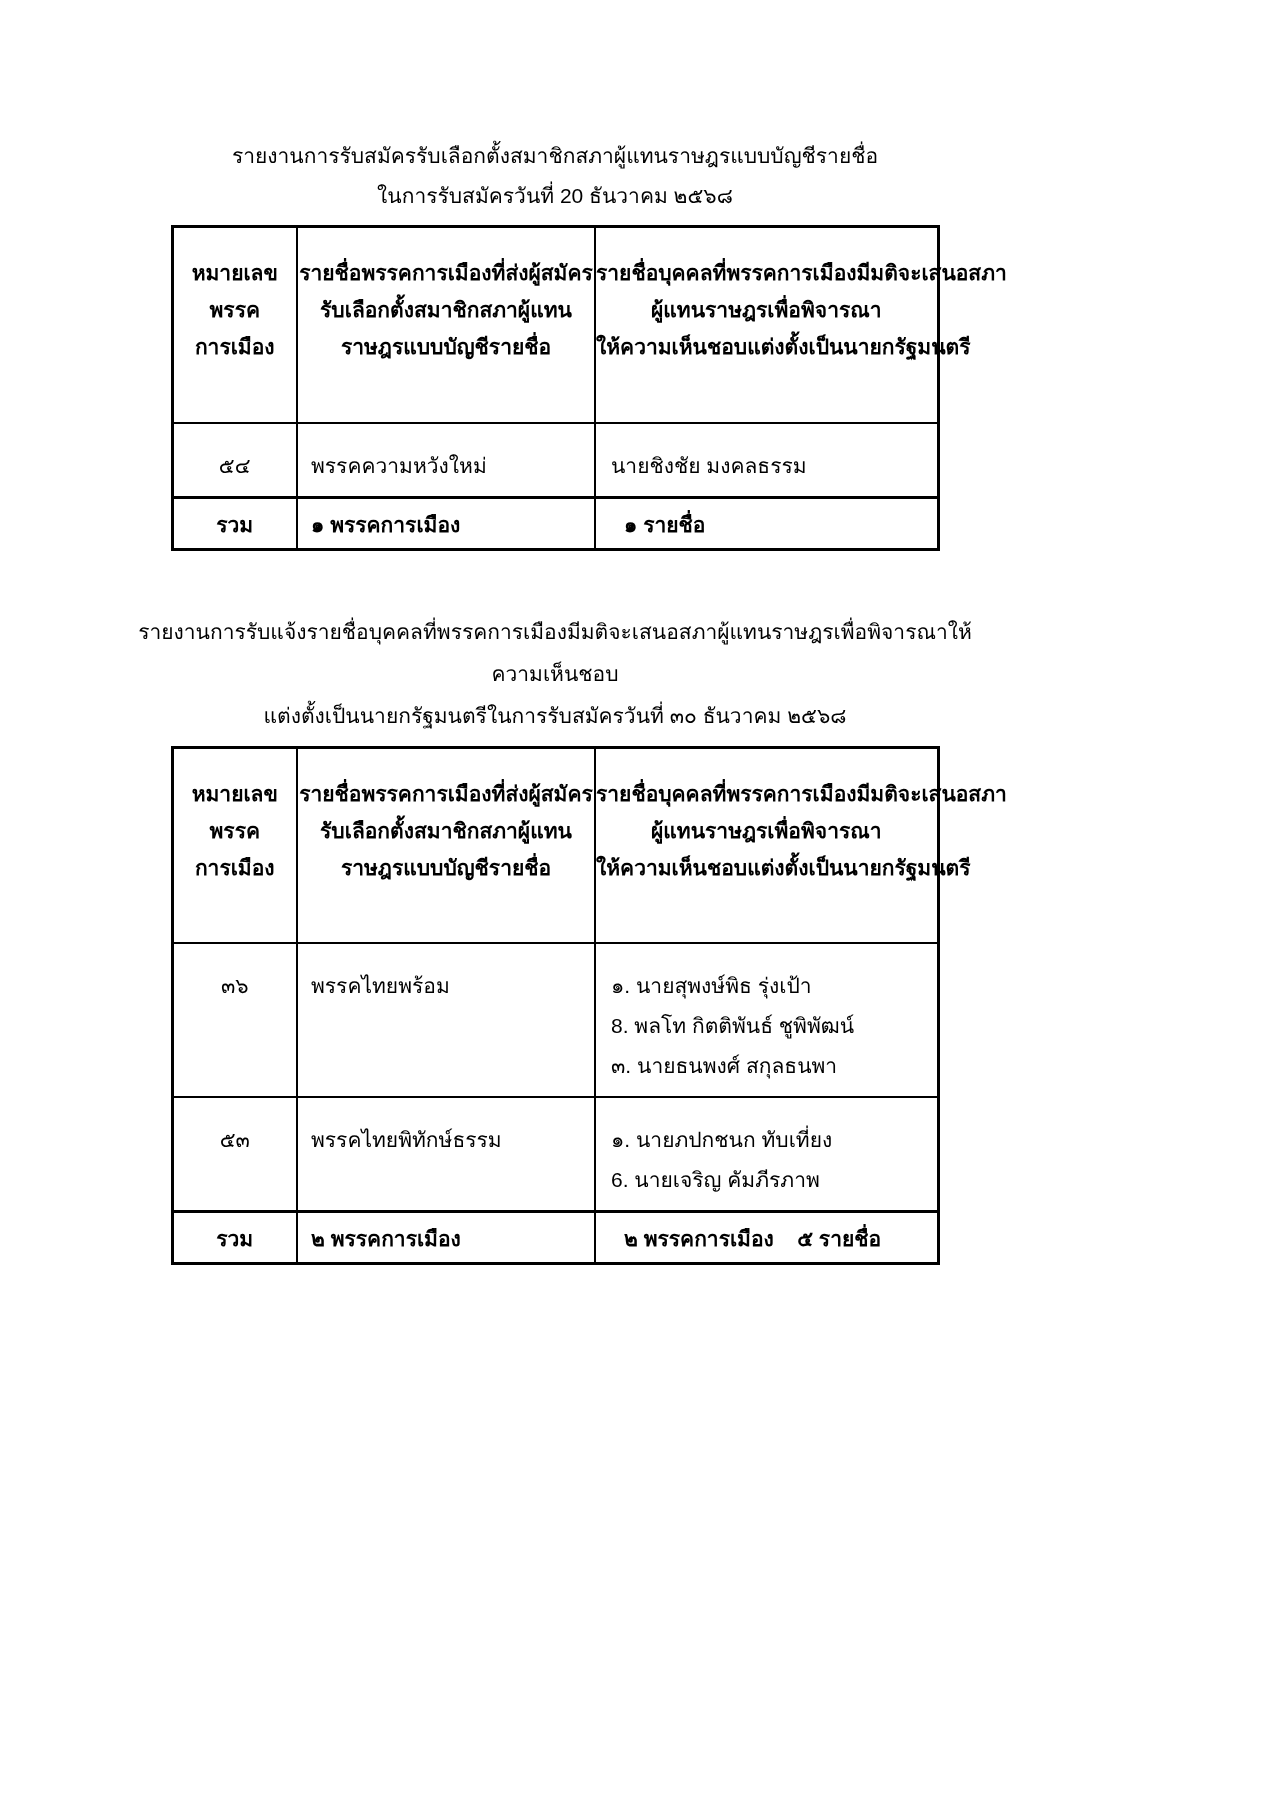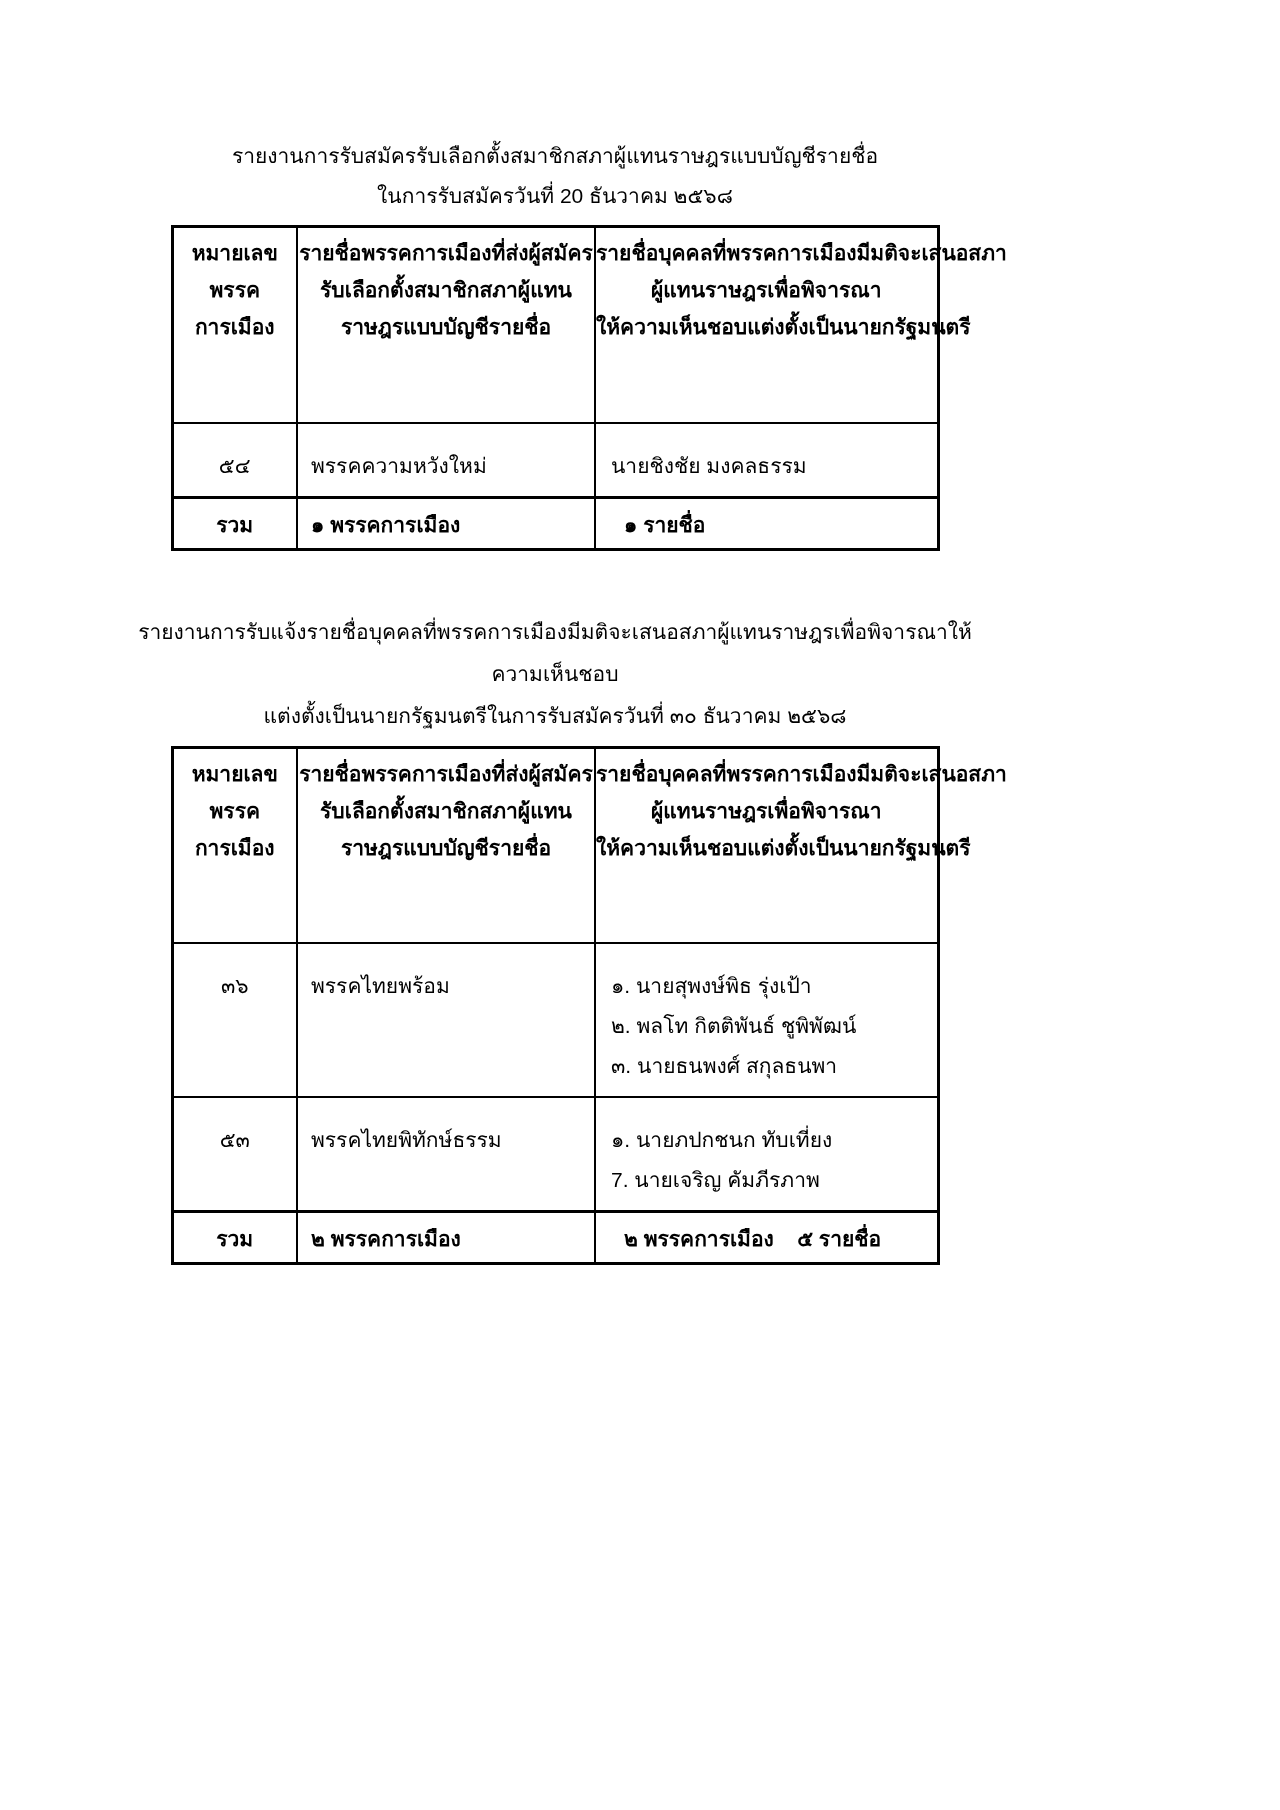"หมายเลข" tr.header-row th { padding-top: 6px -> 26px }
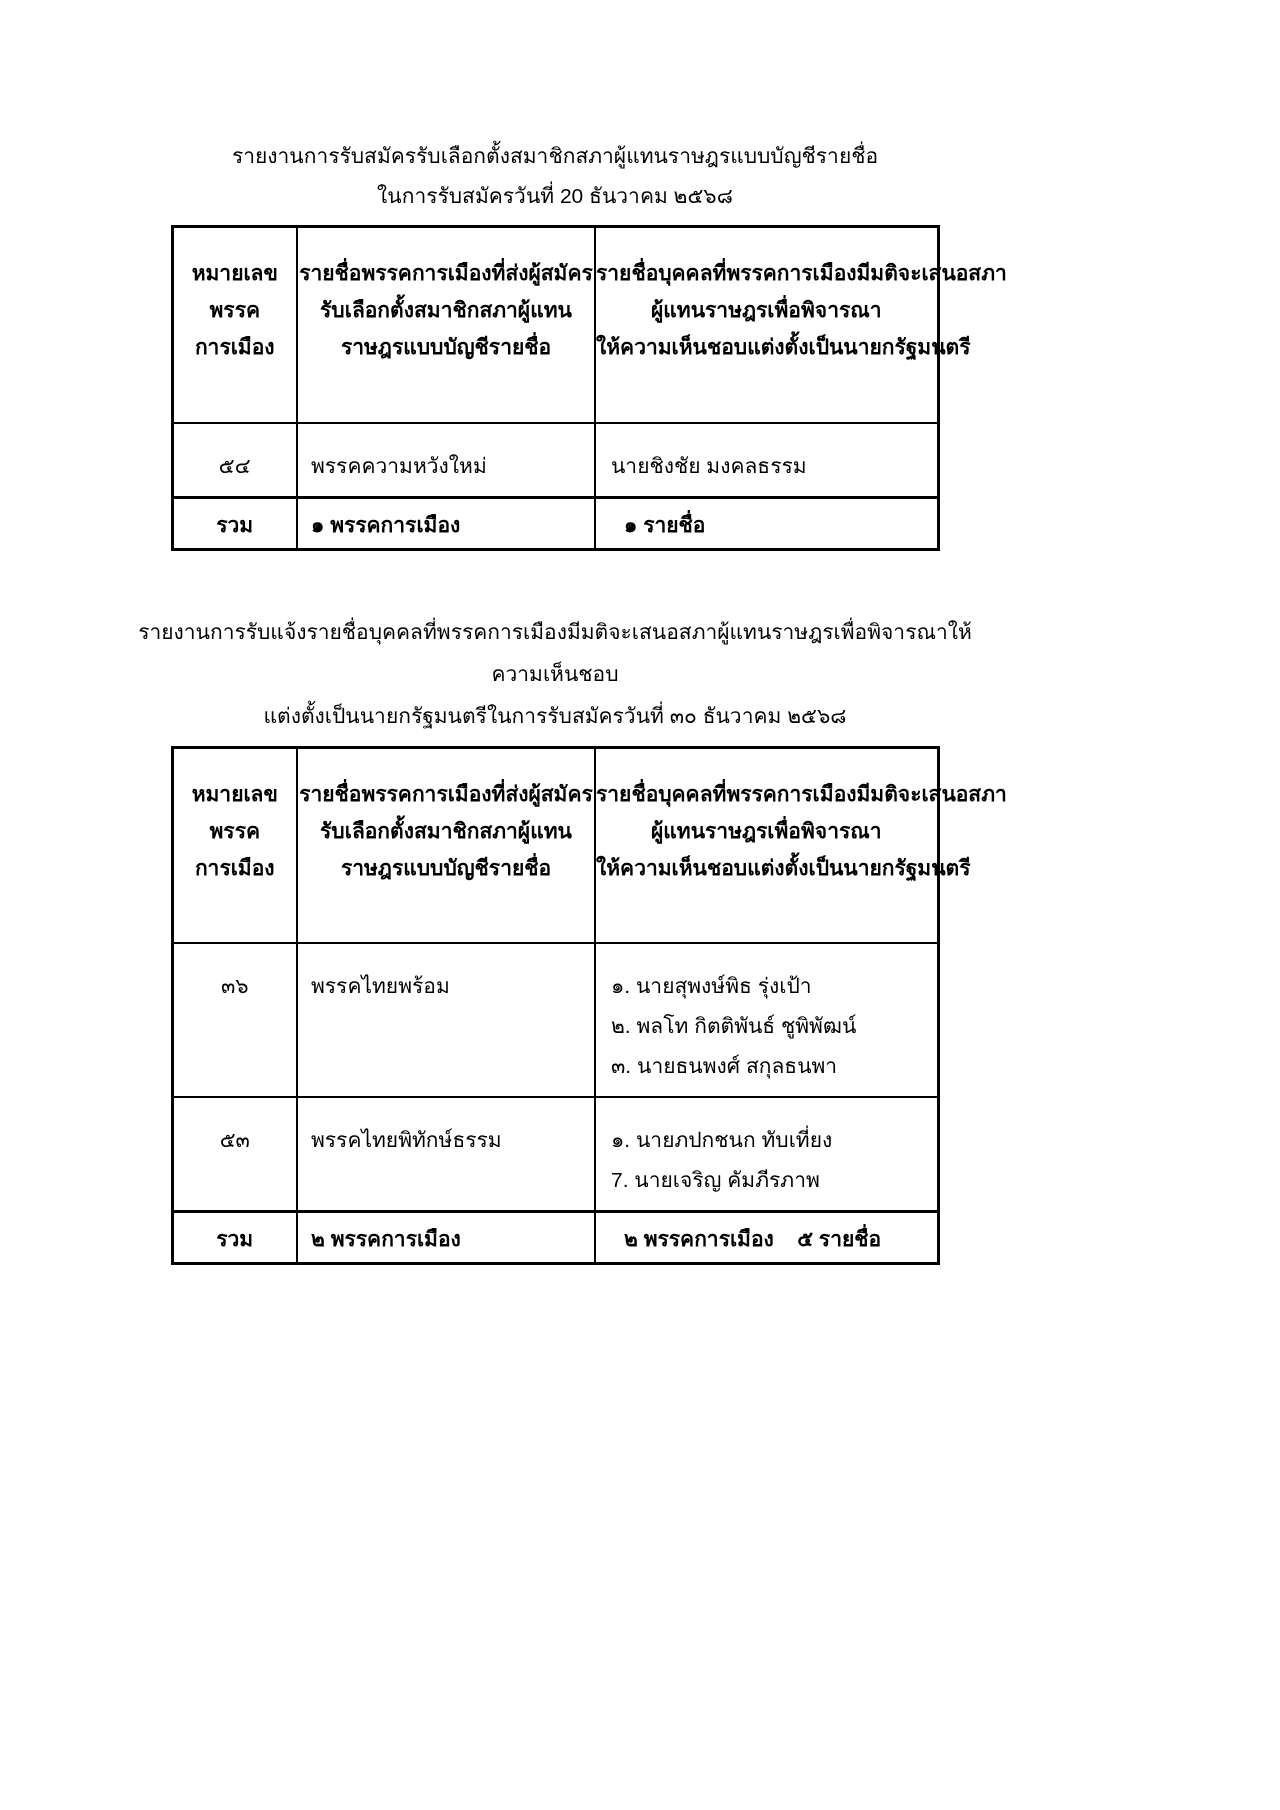"๒. พลโท กิตติพันธ์ ชูพิพัฒน์" div.cand-line { text: ๒ -> 8 }
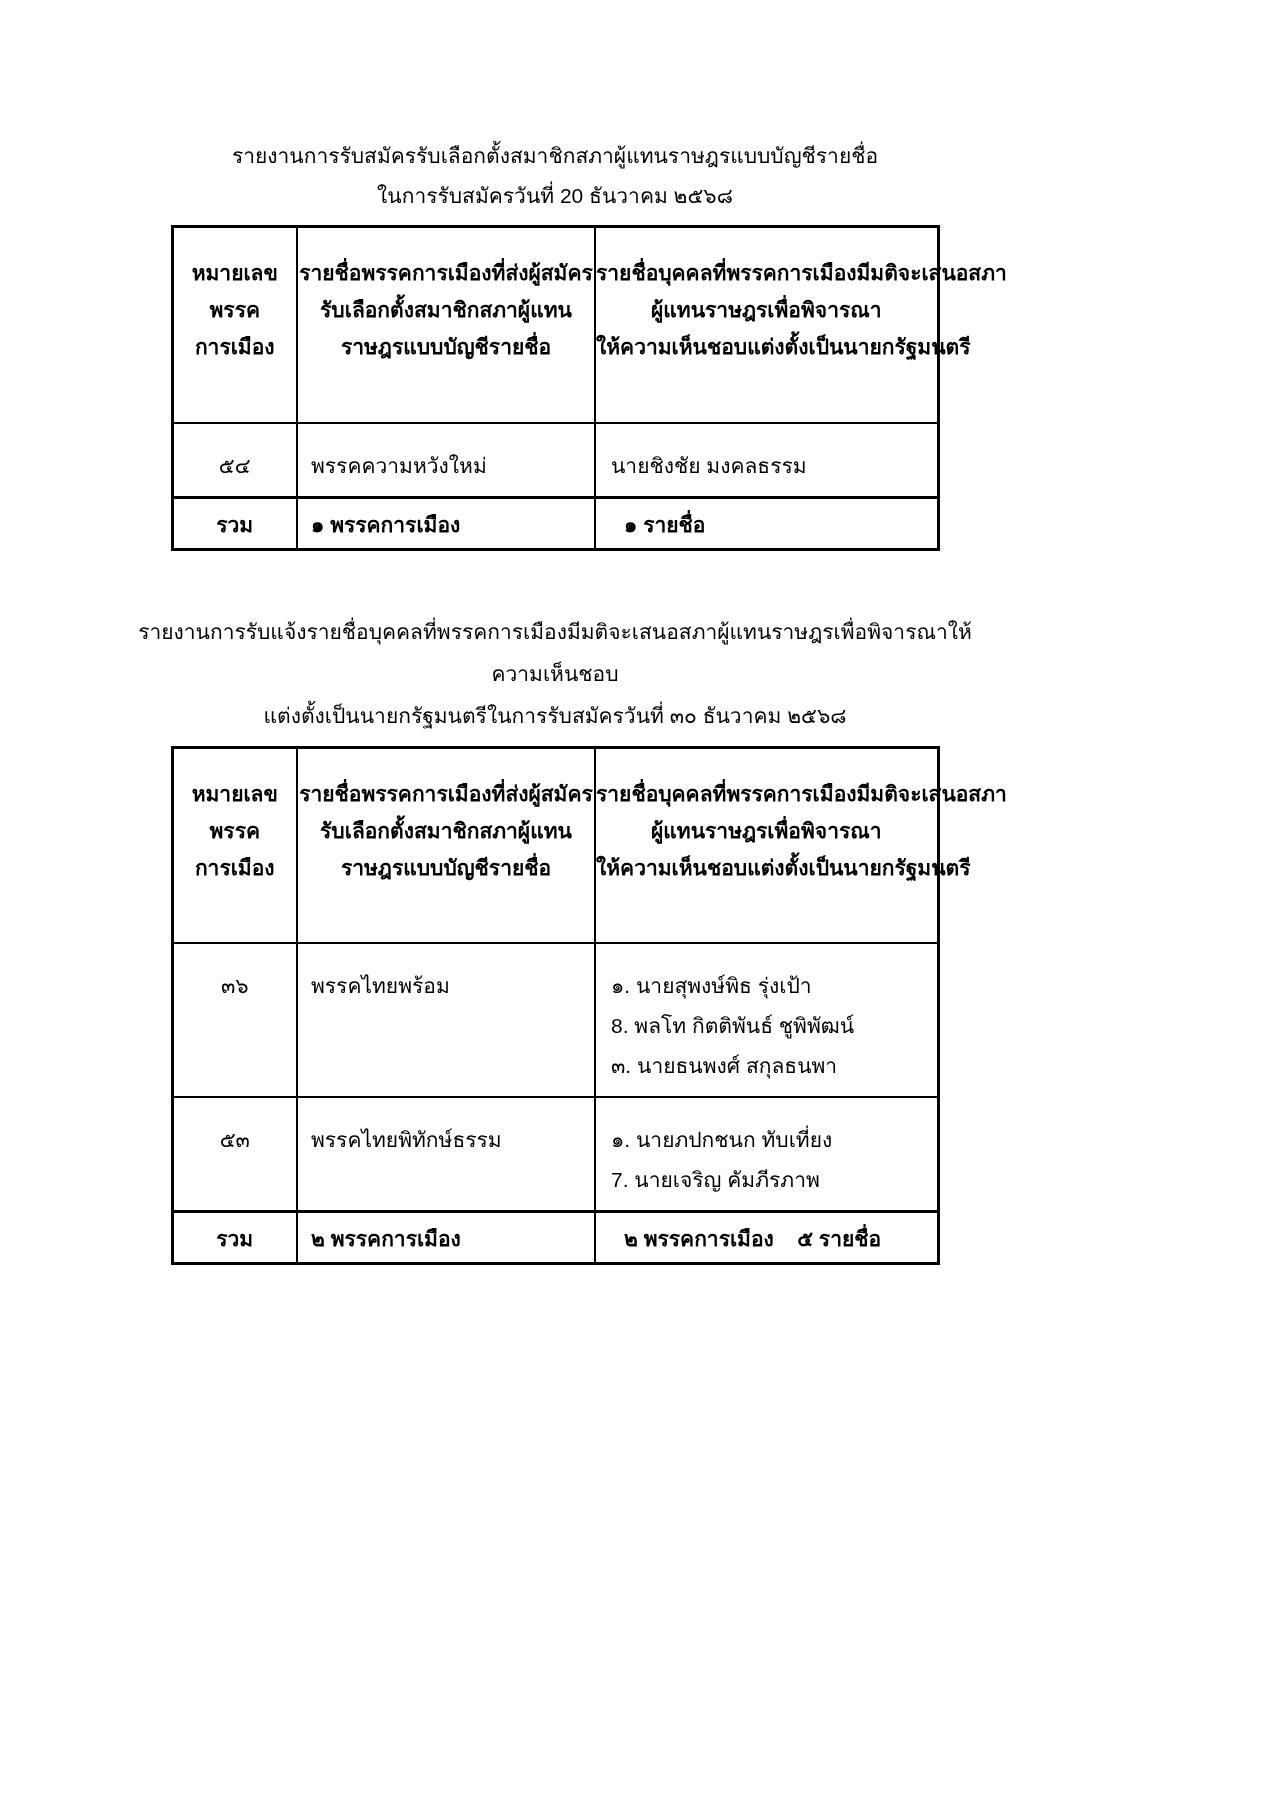"7. นายเจริญ คัมภีรภาพ" div.cand-line { text: 7 -> 6 }
